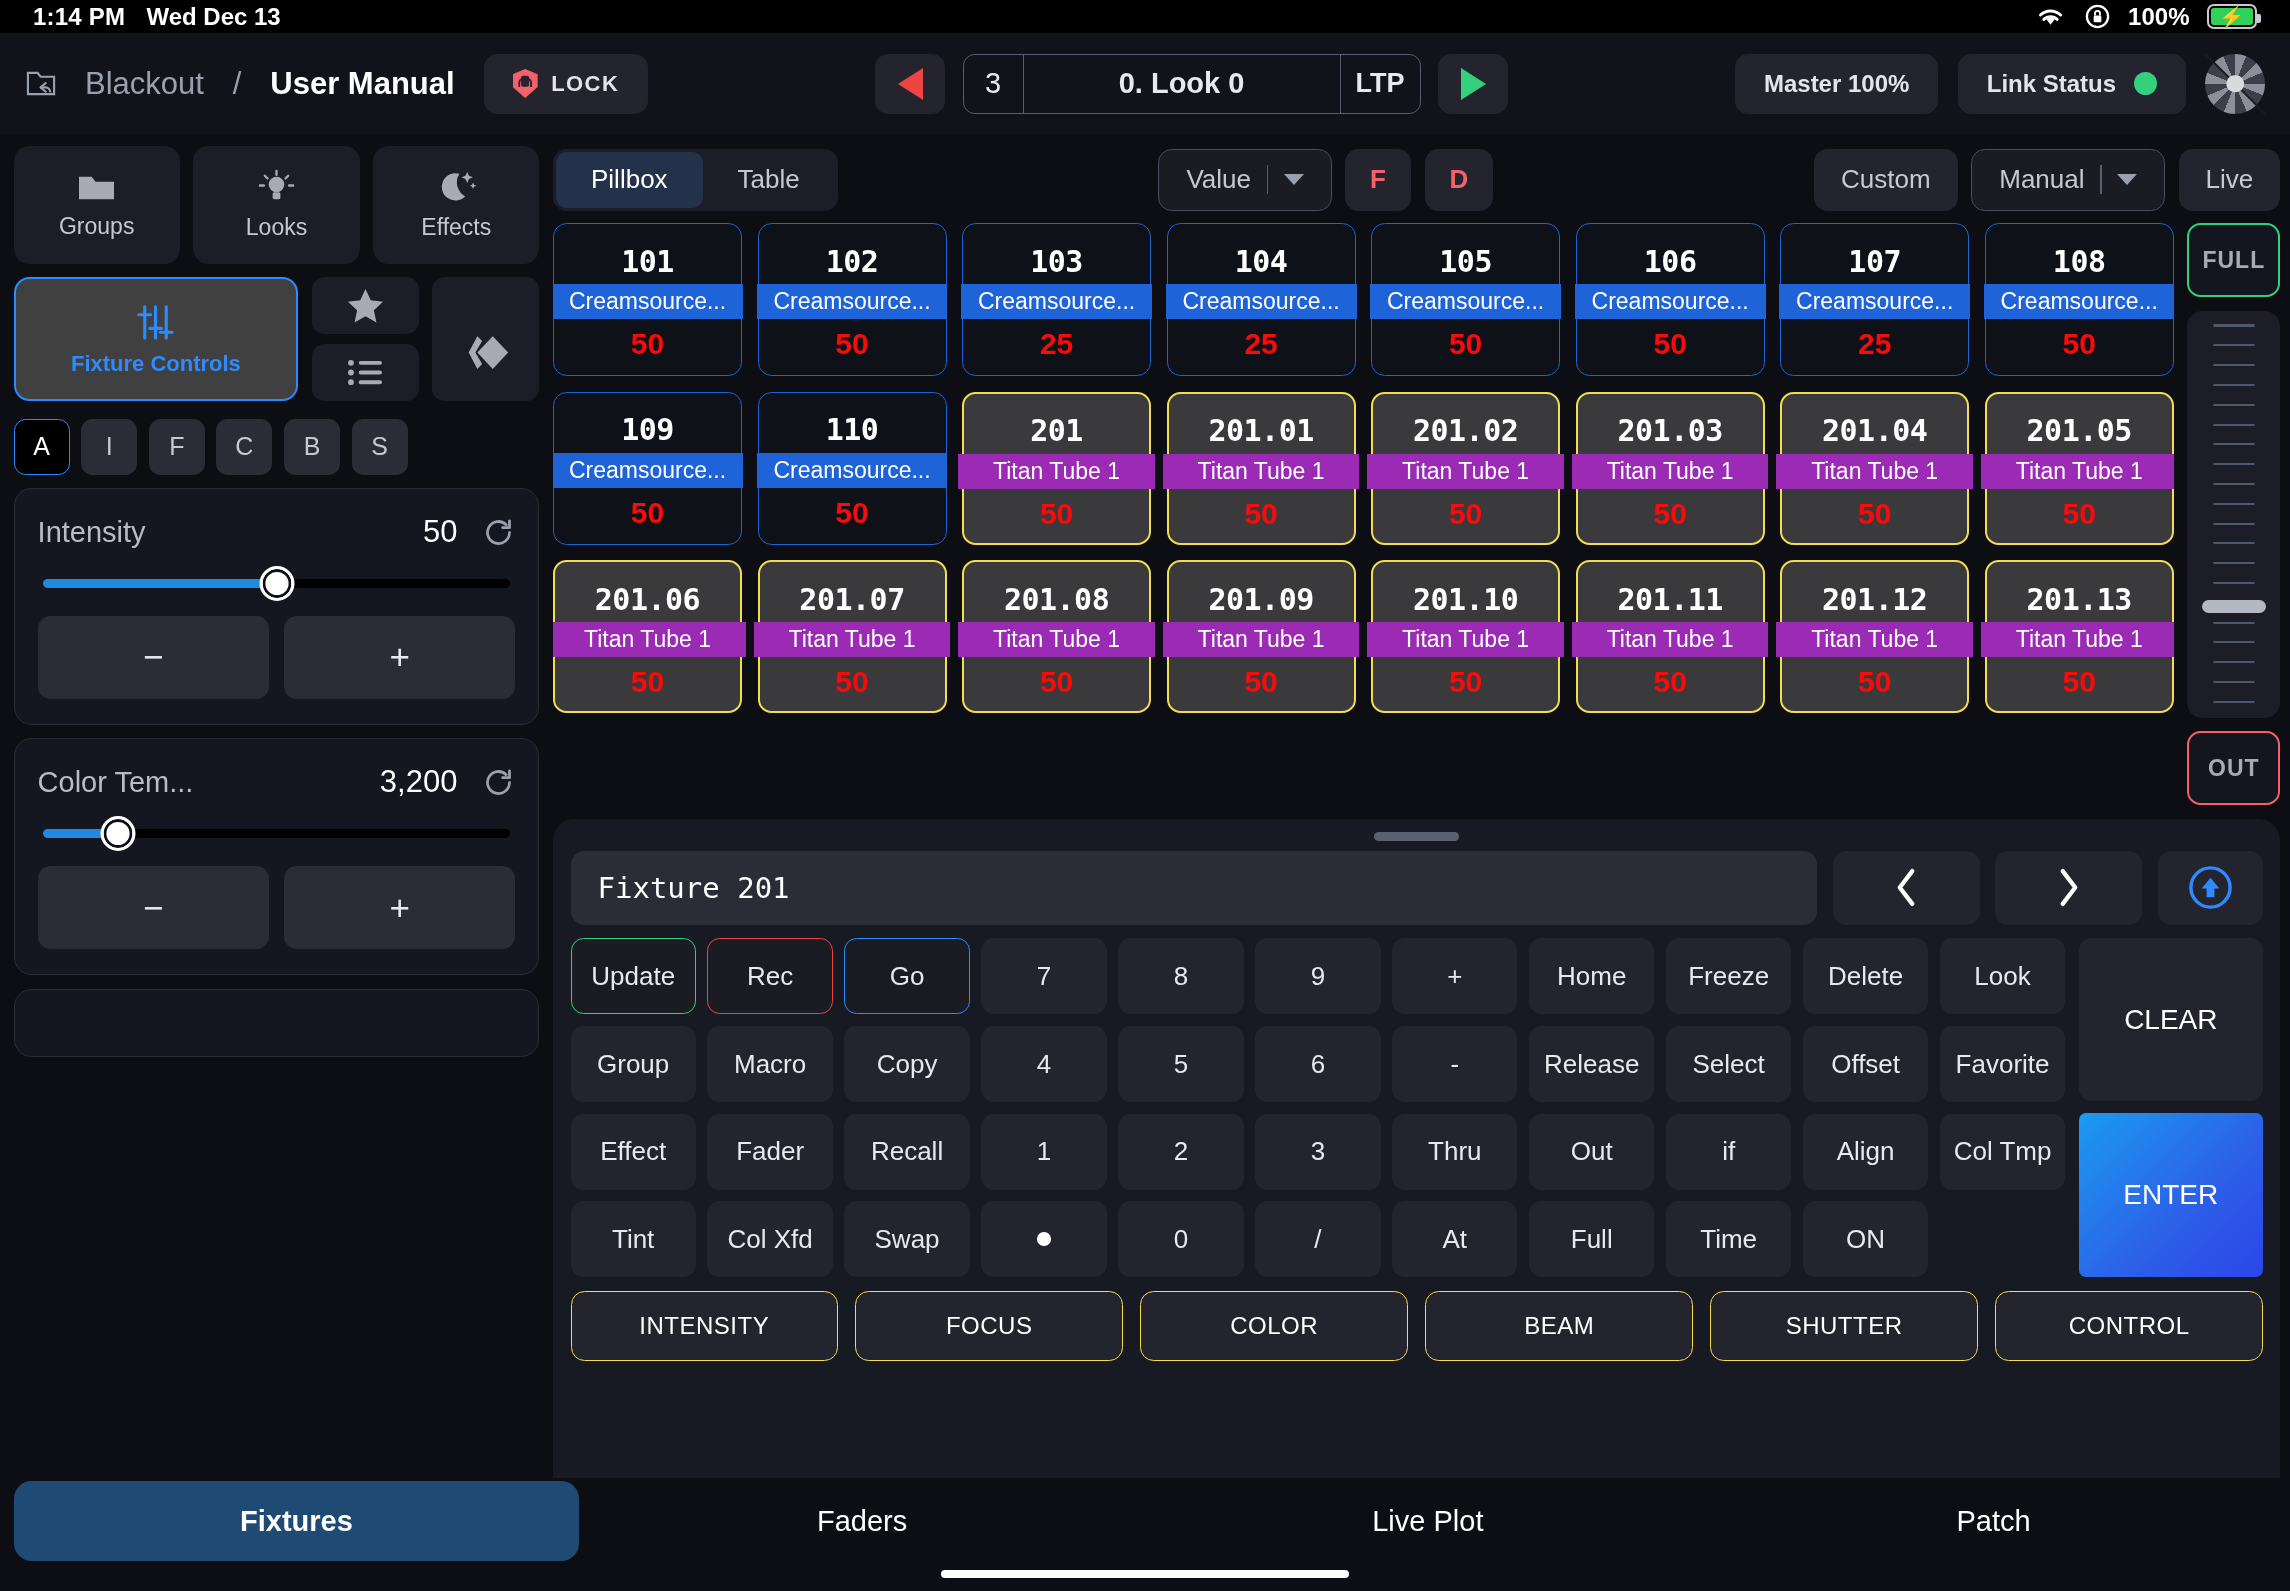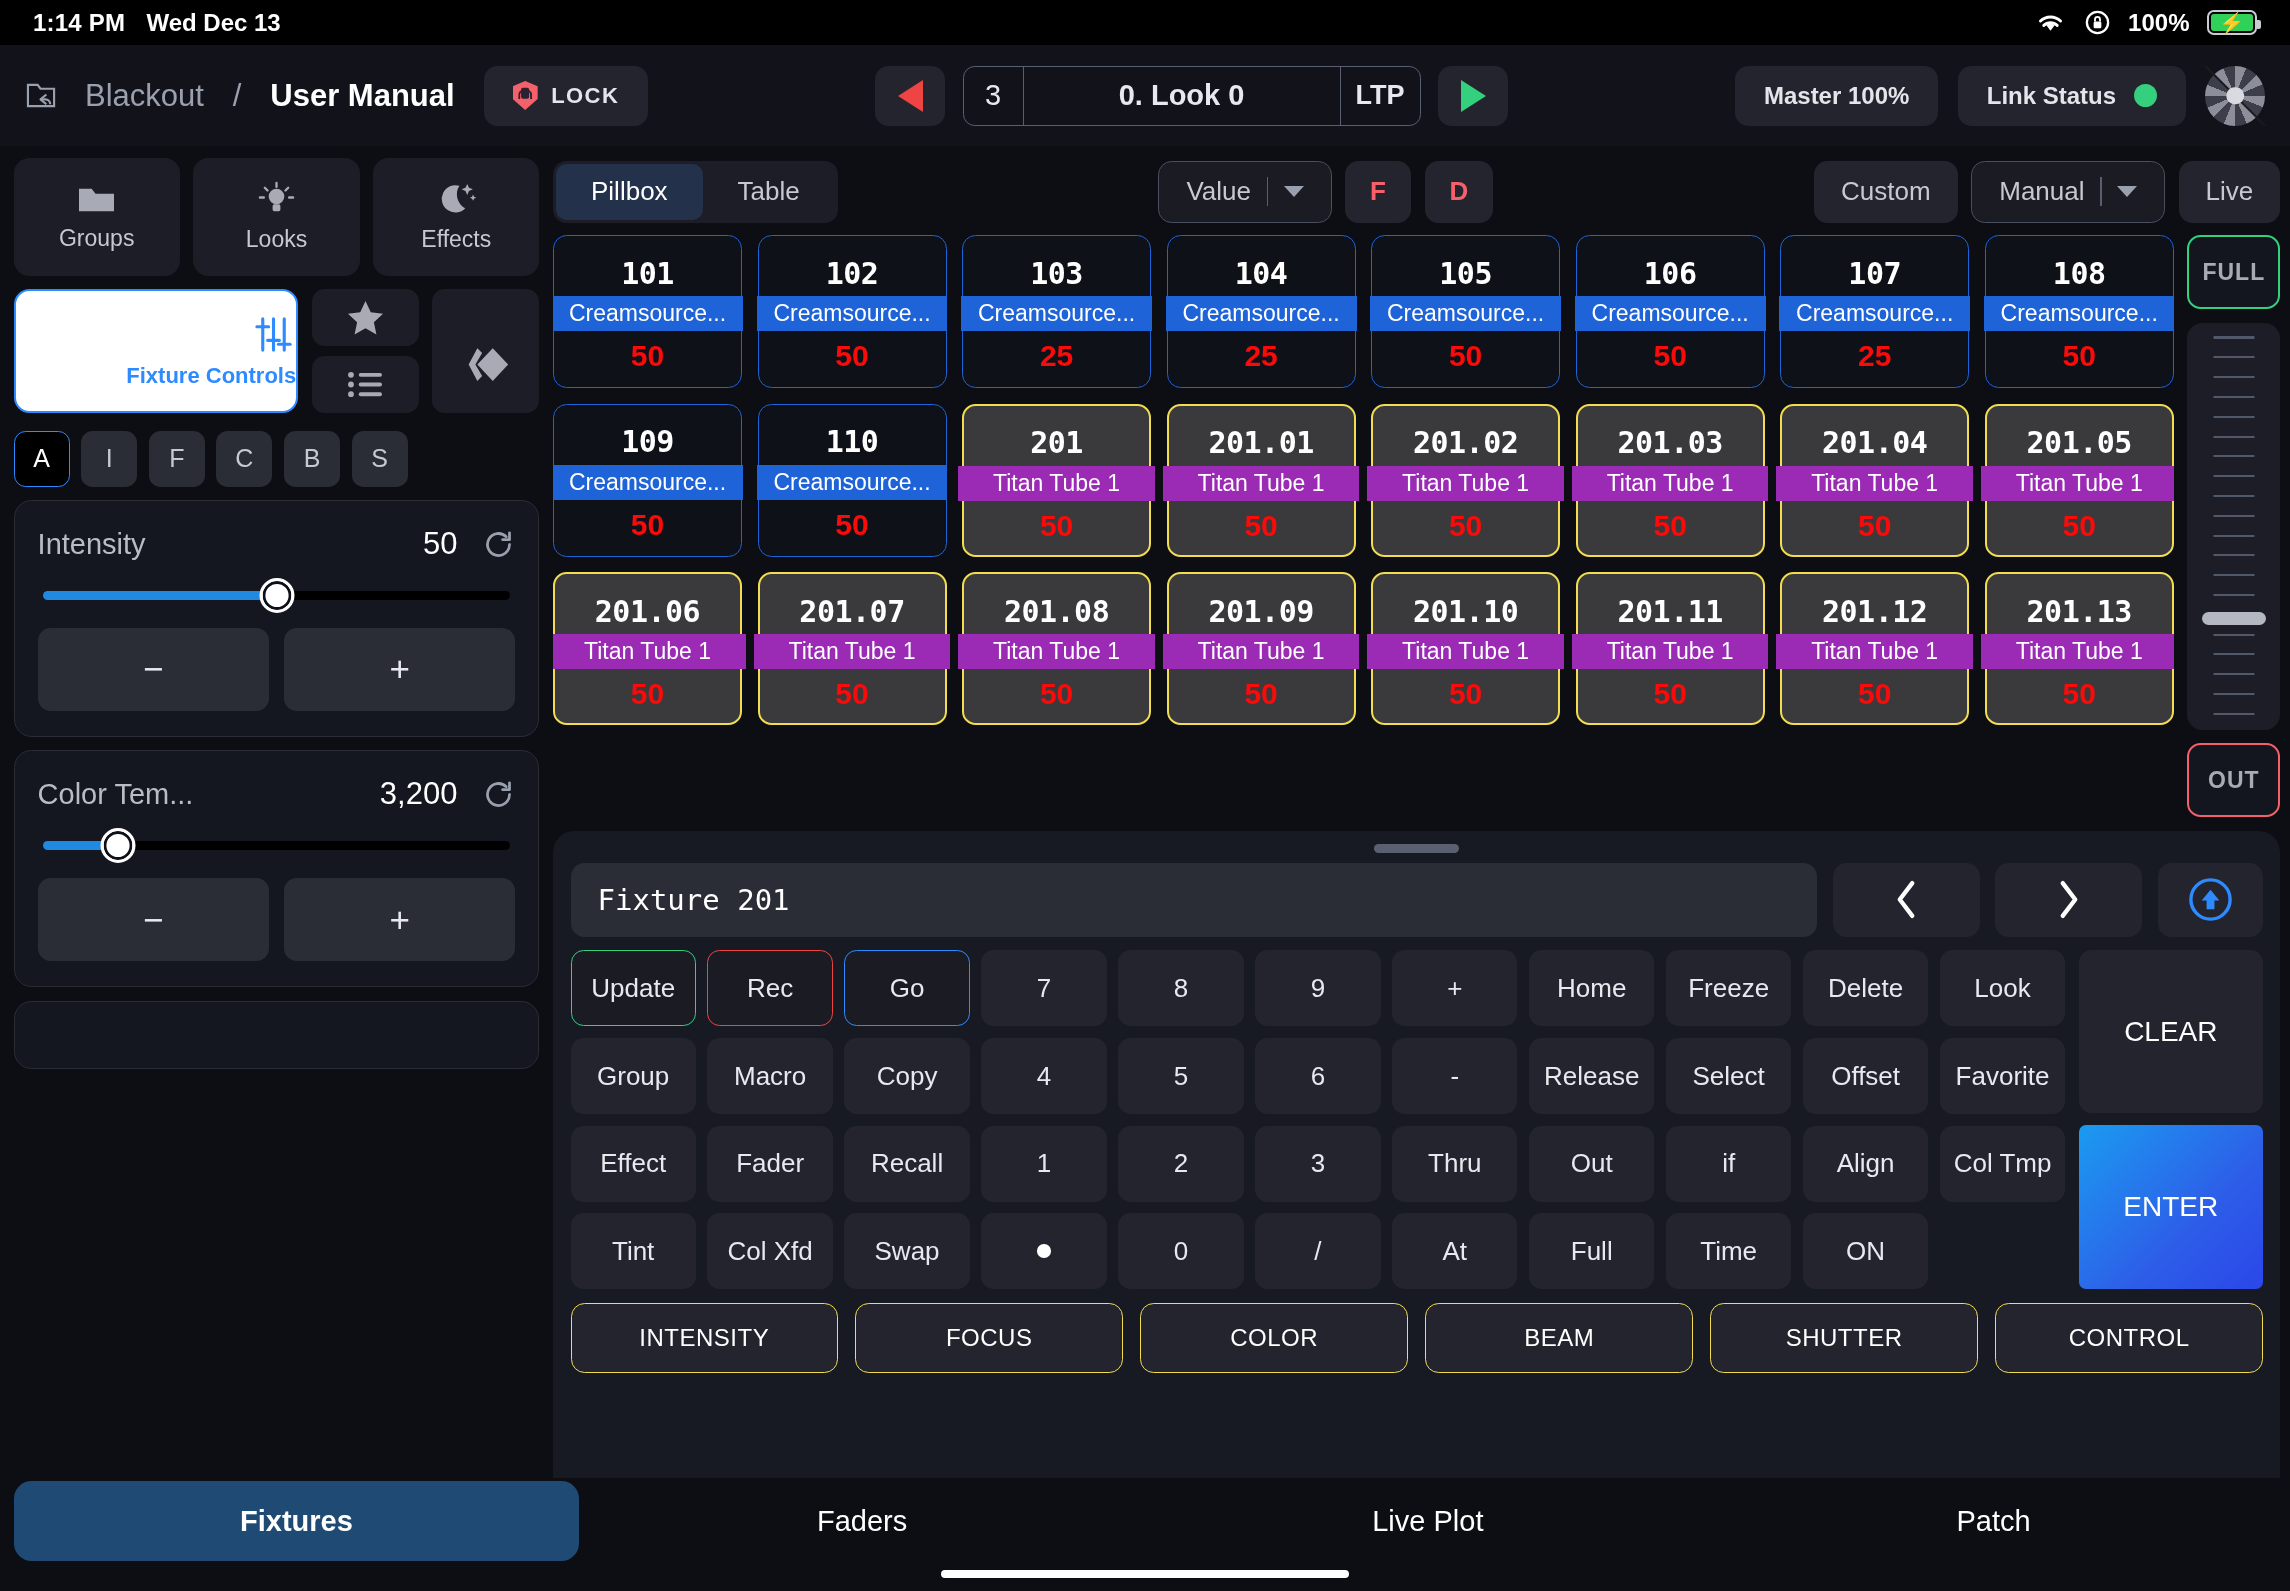"1:14 PM" #statusbar { height: 45px -> 33px }
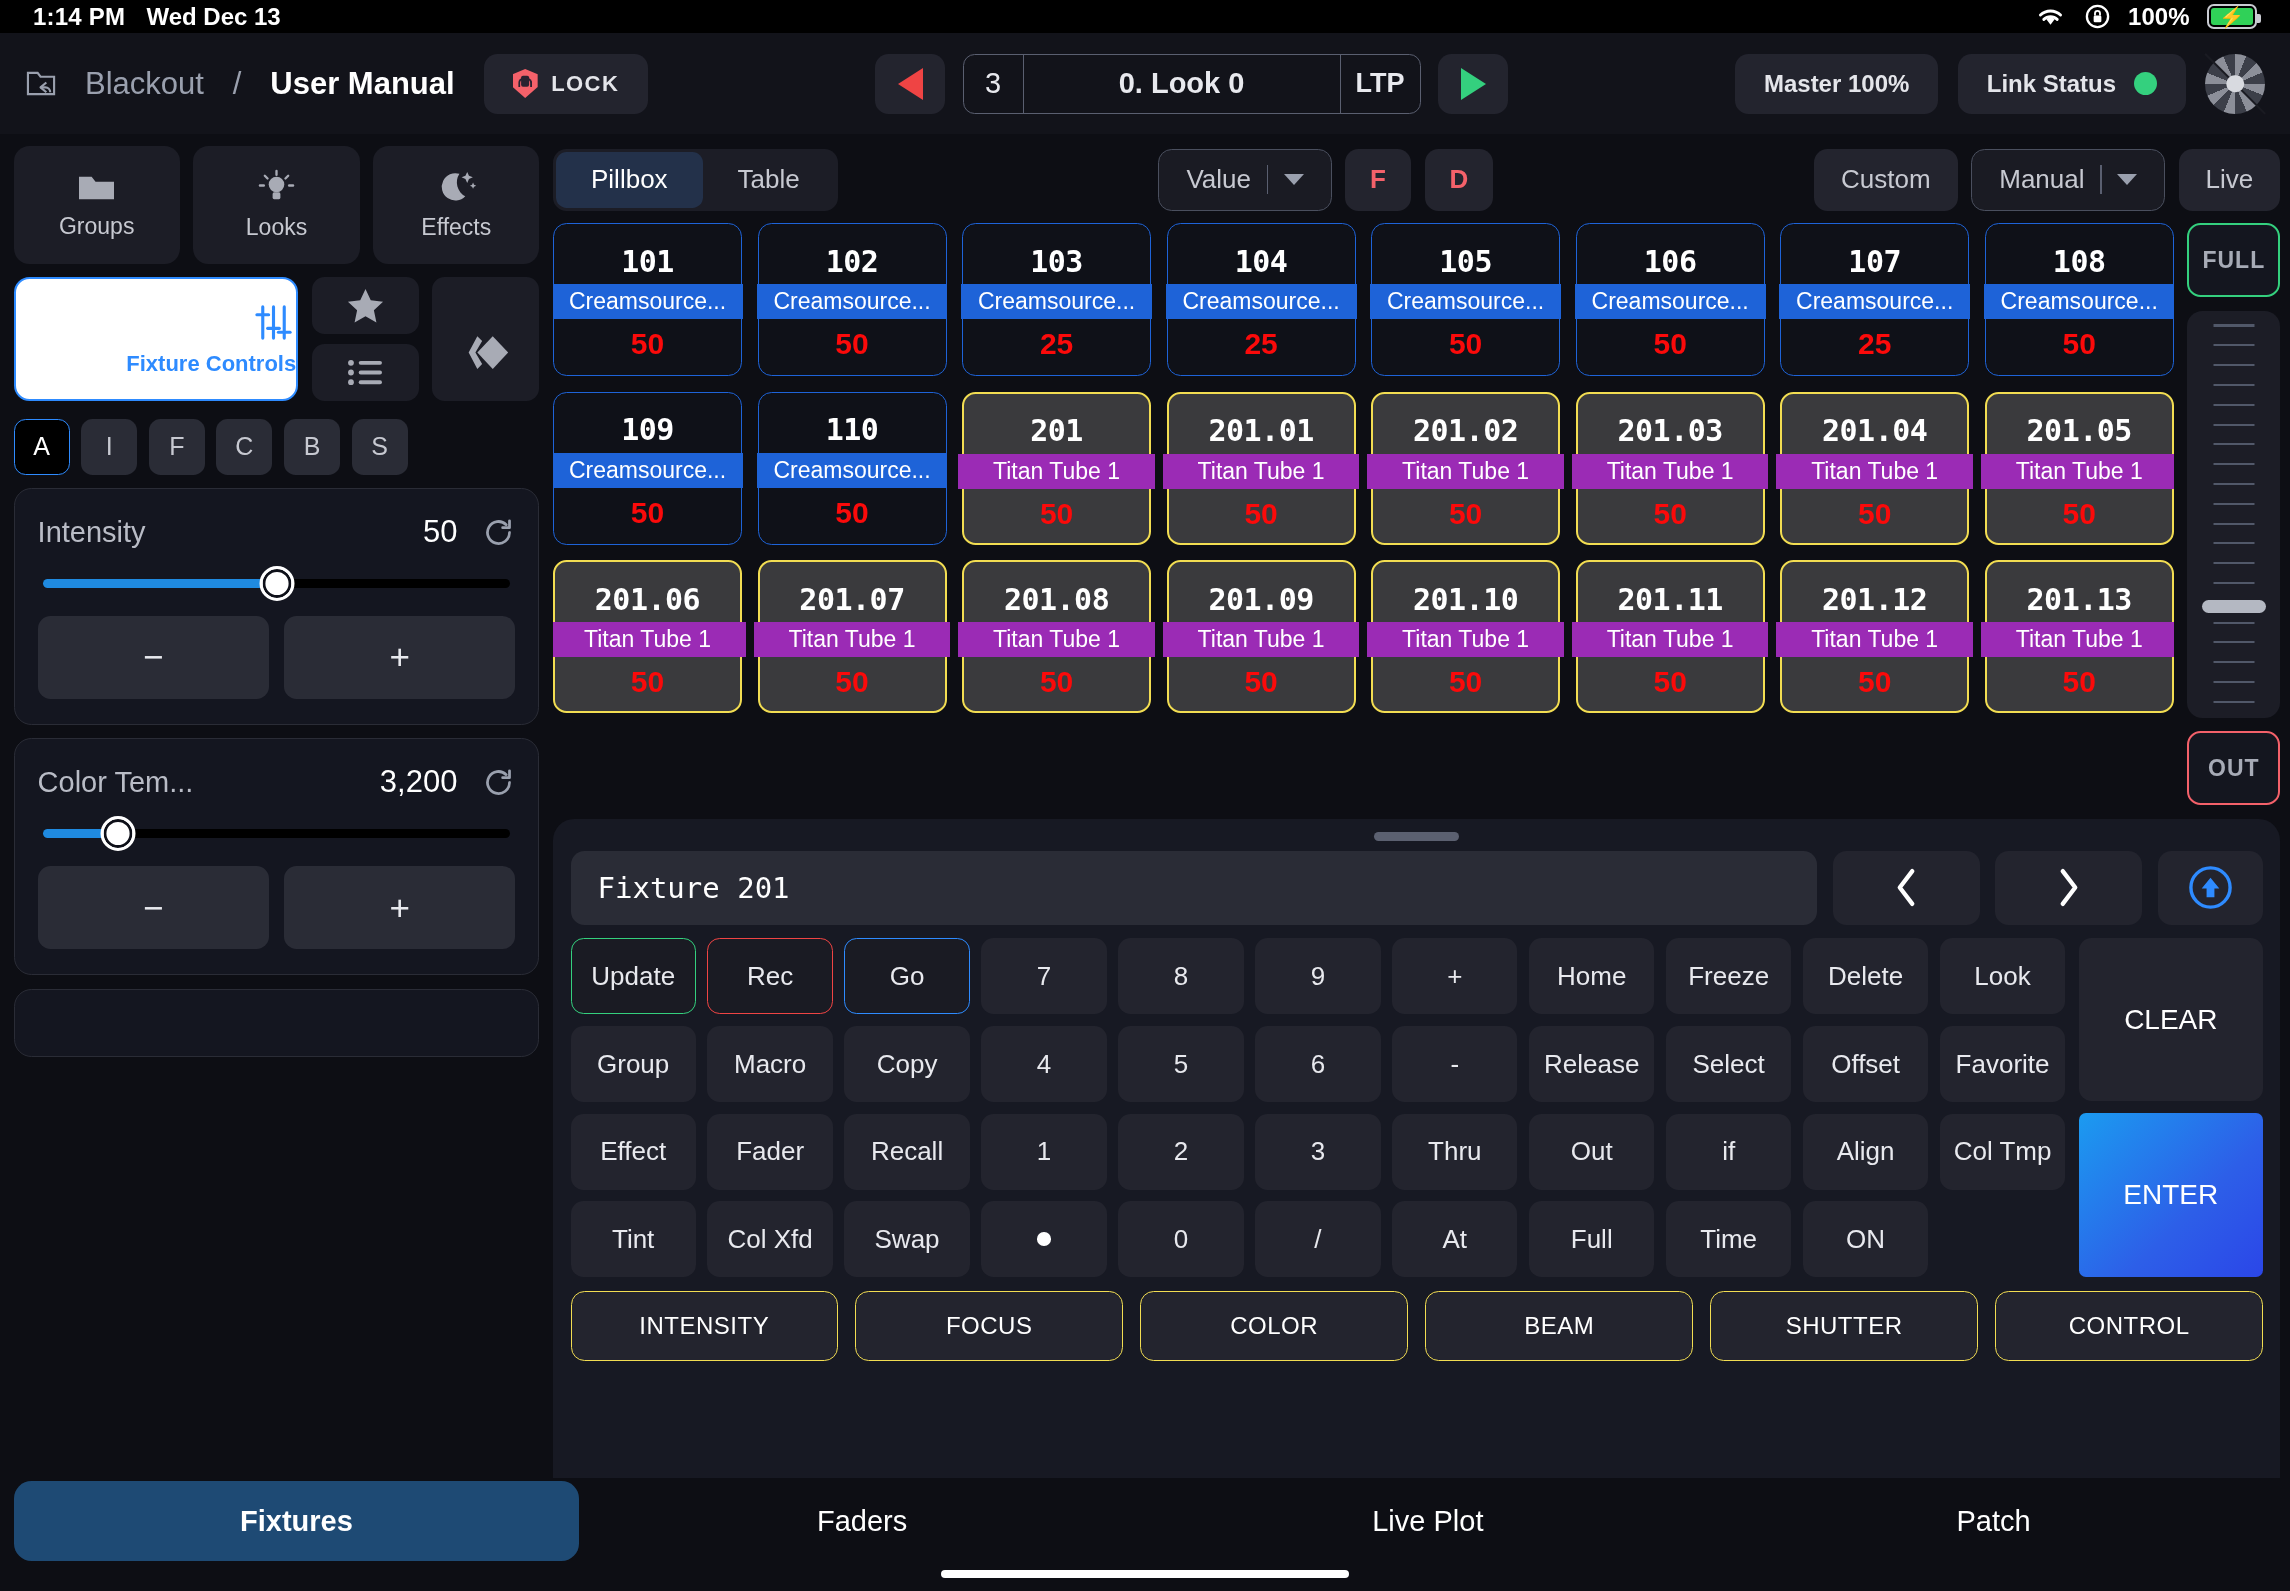"Fixture Controls" .fixctl { align-items: flex-end -> center; background: #ffffff -> #404040 }
